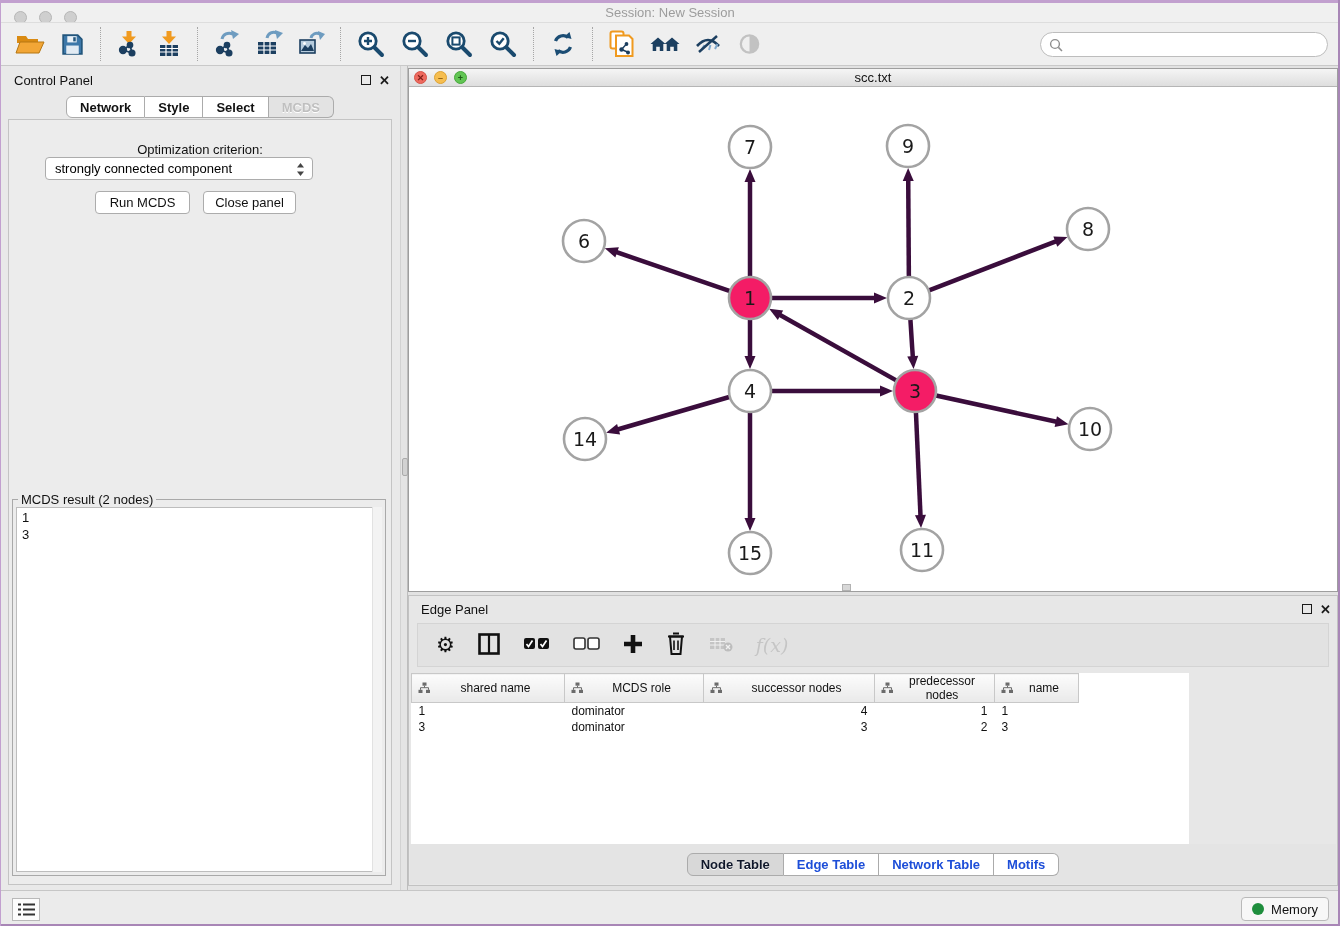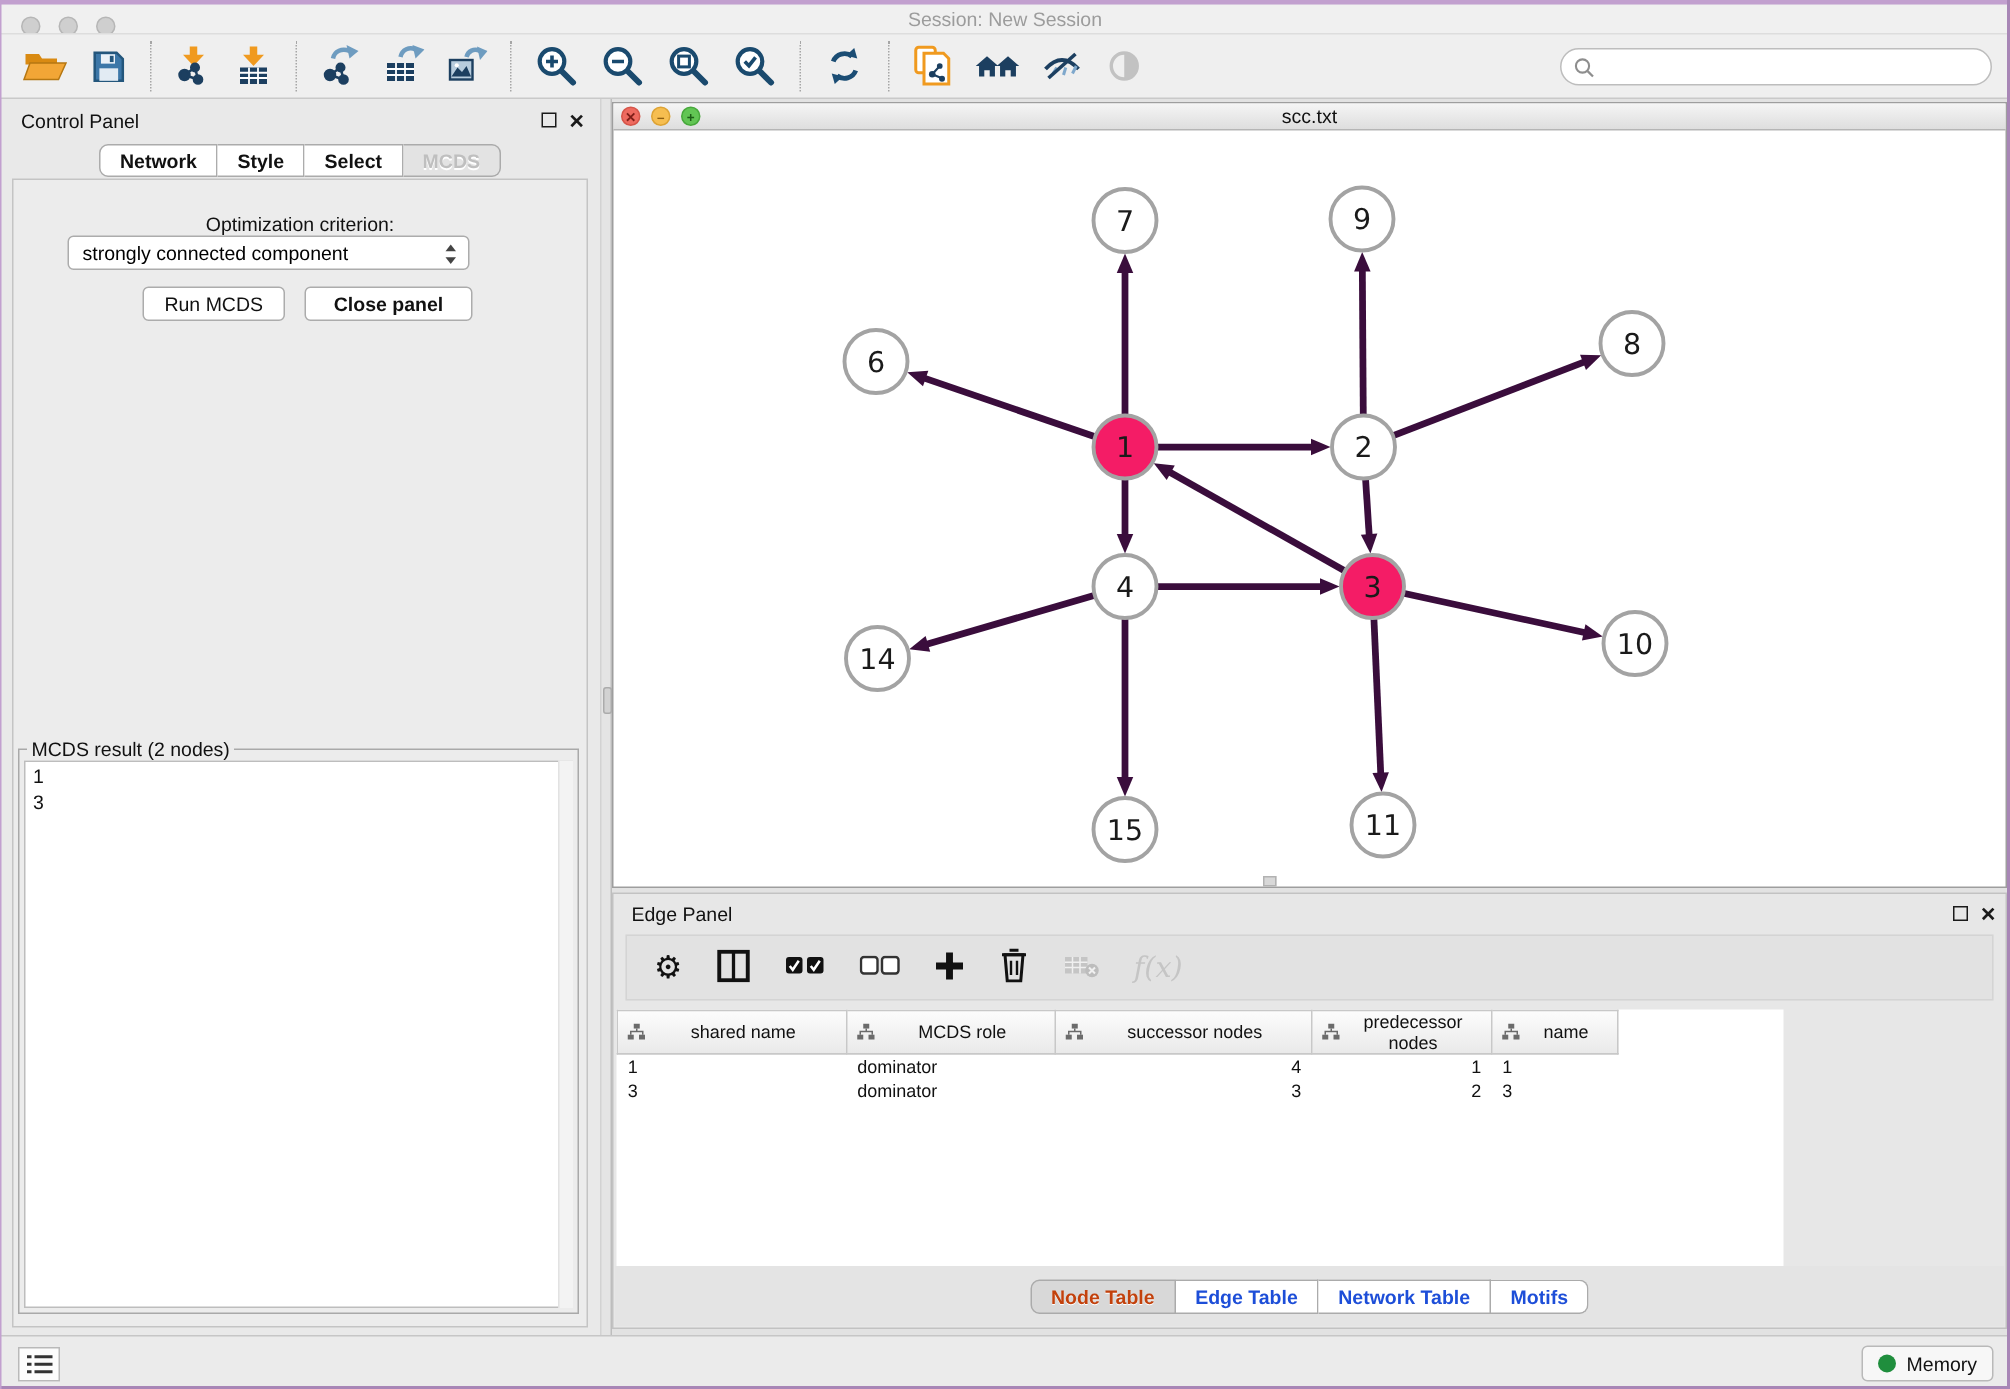"Close panel" .btn-close { font-weight: bold -> none; width: 112px -> 93px }
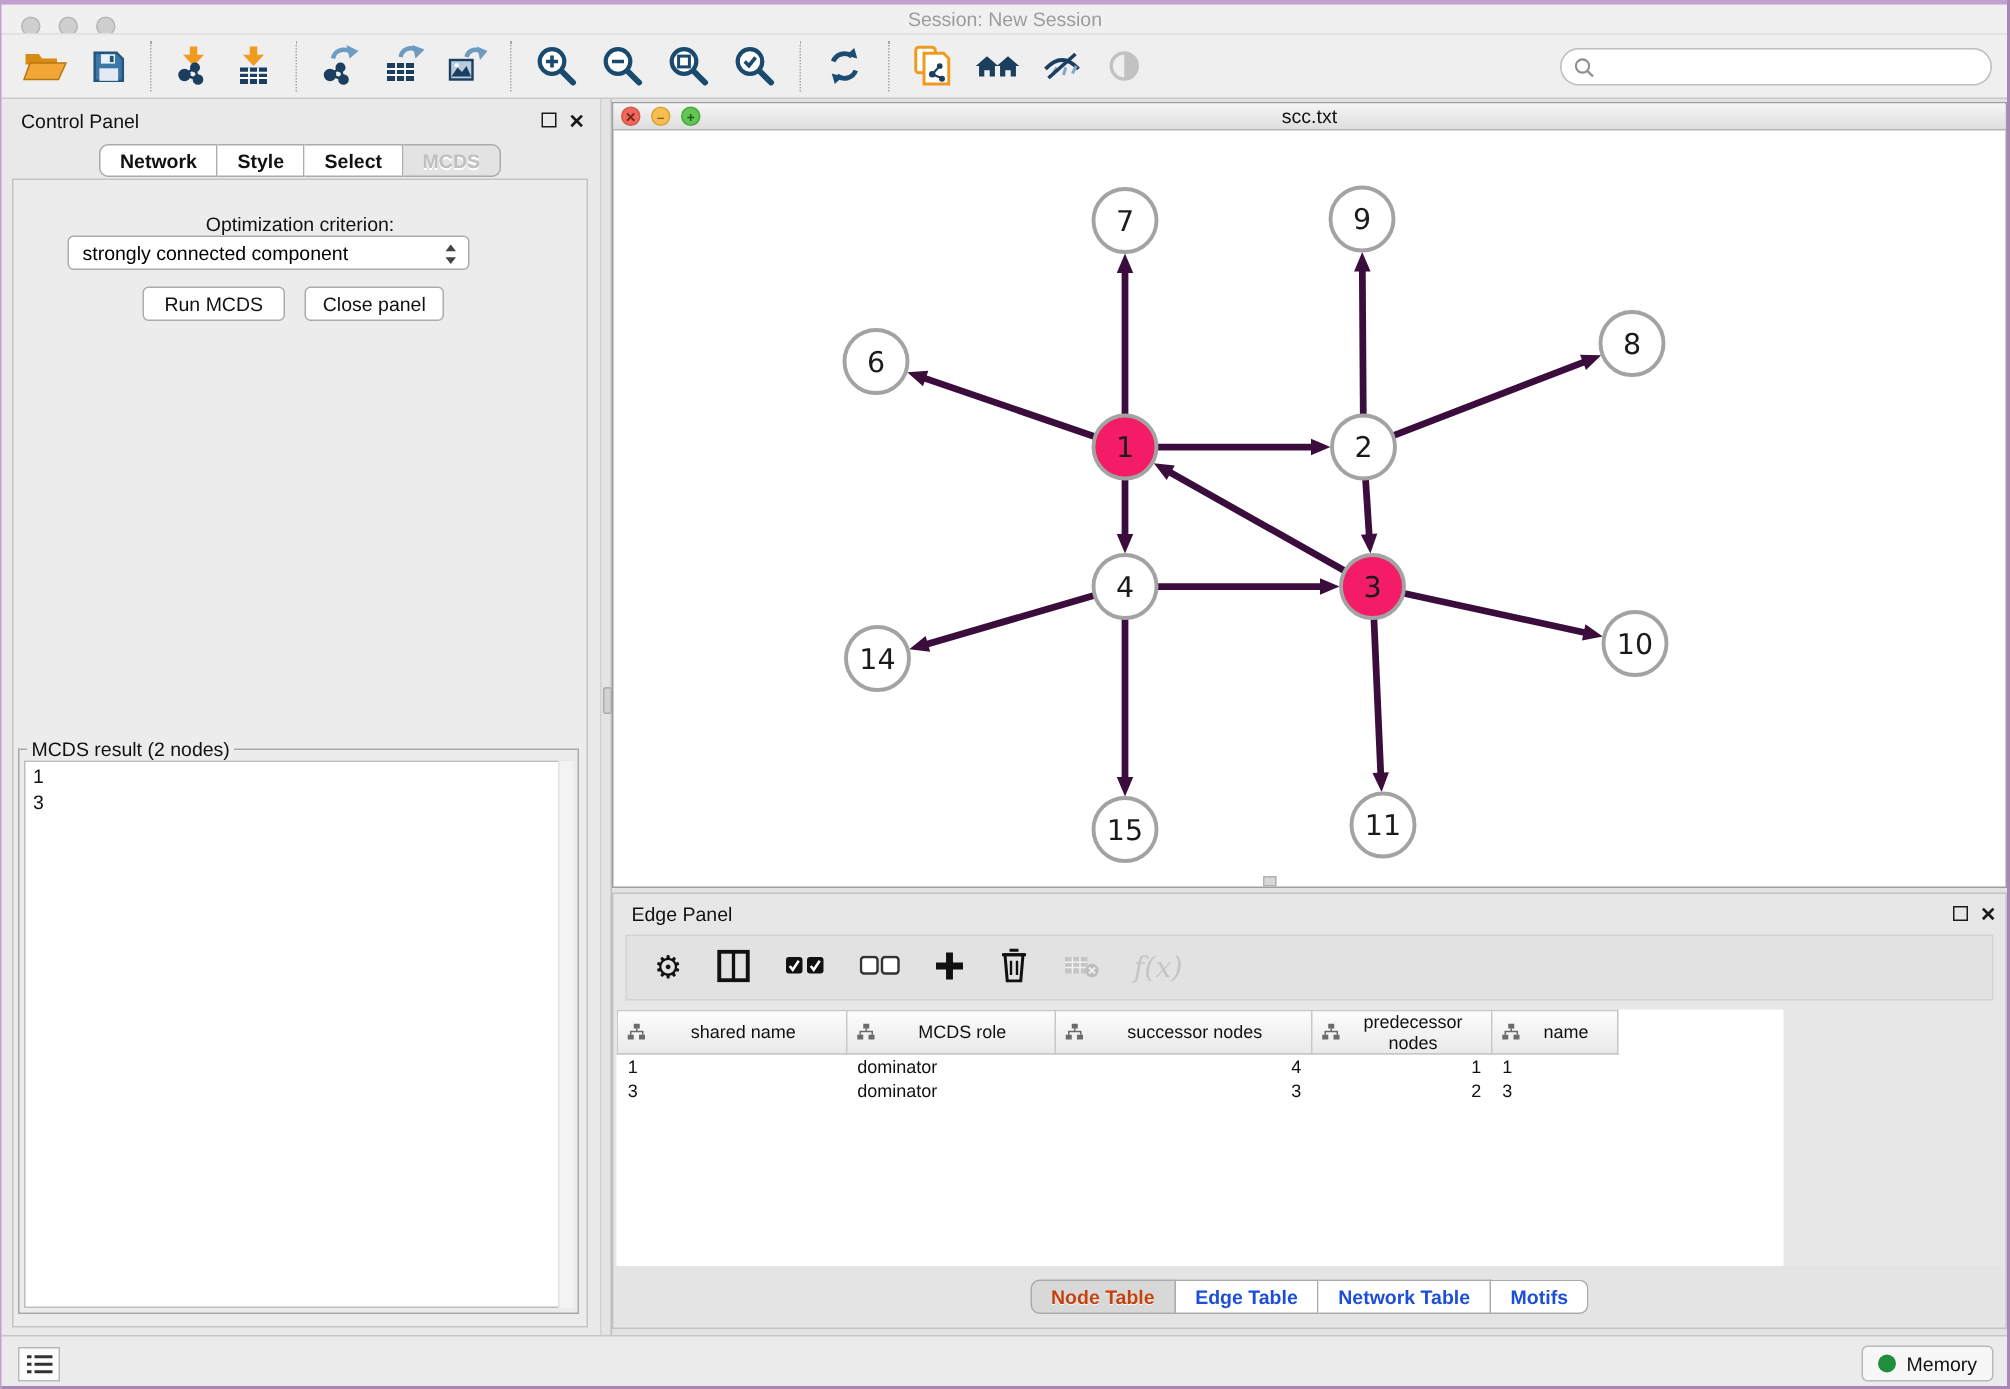"Node Table" .tp-tabstrip .seg.active { color: #c2410c -> #0f172a }
